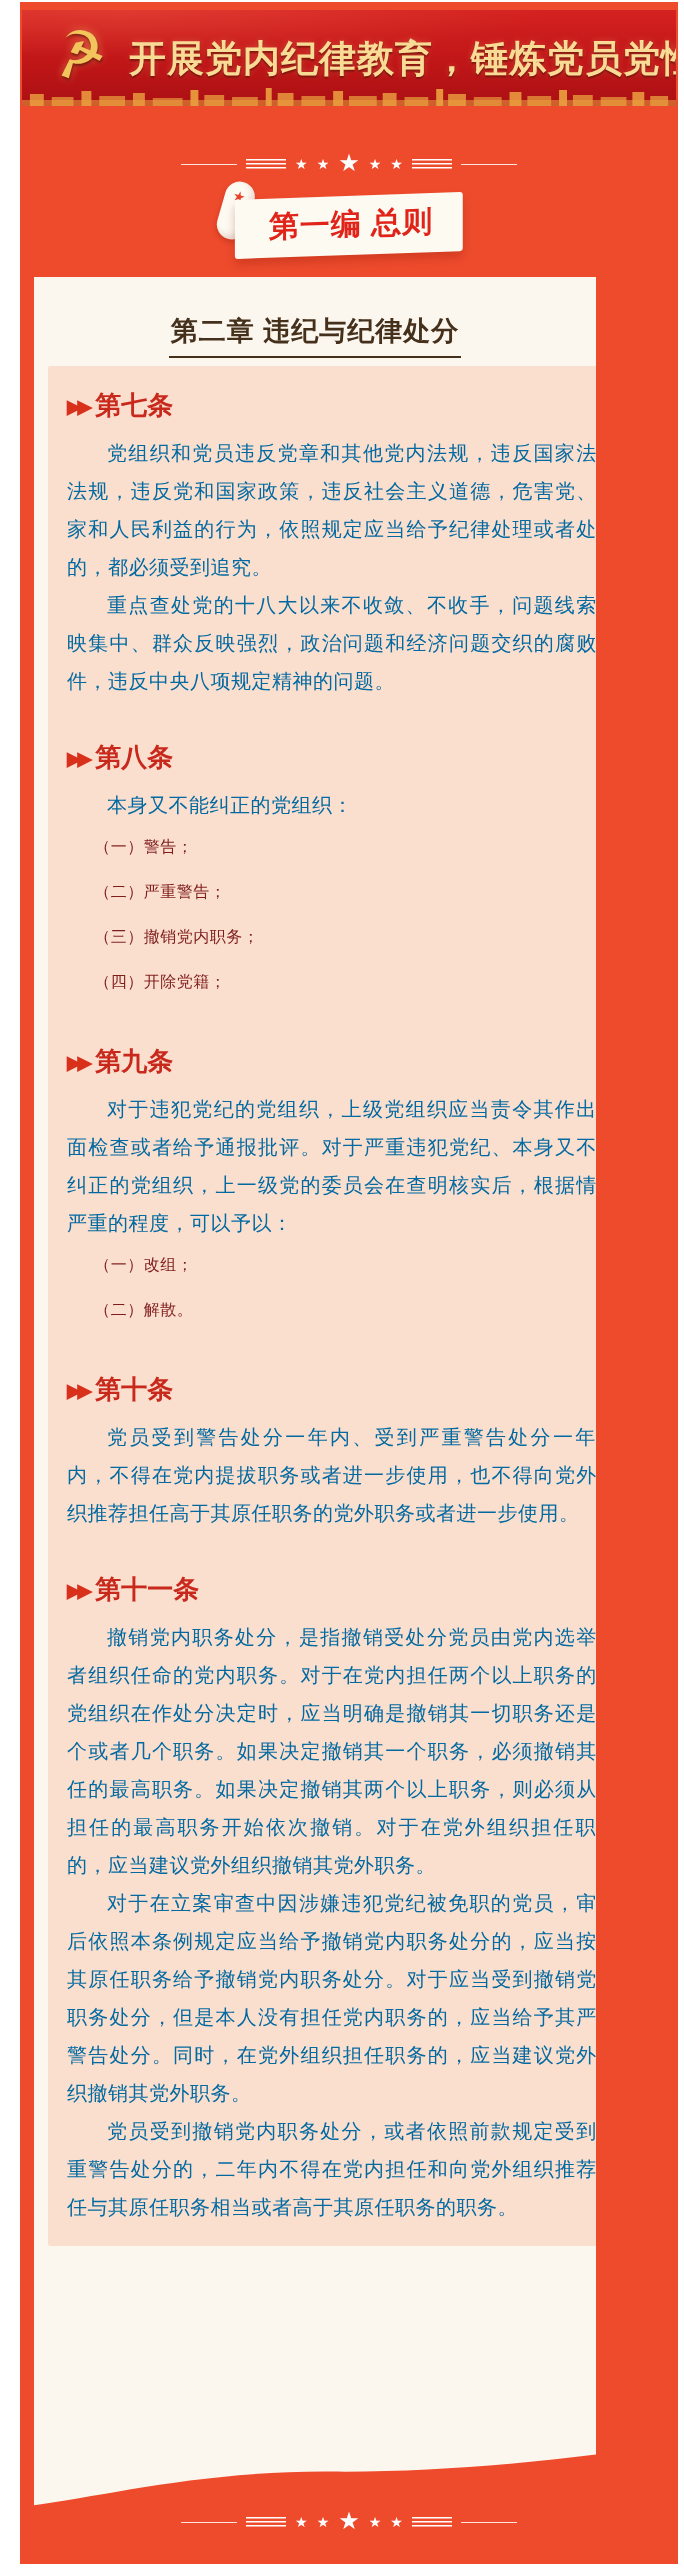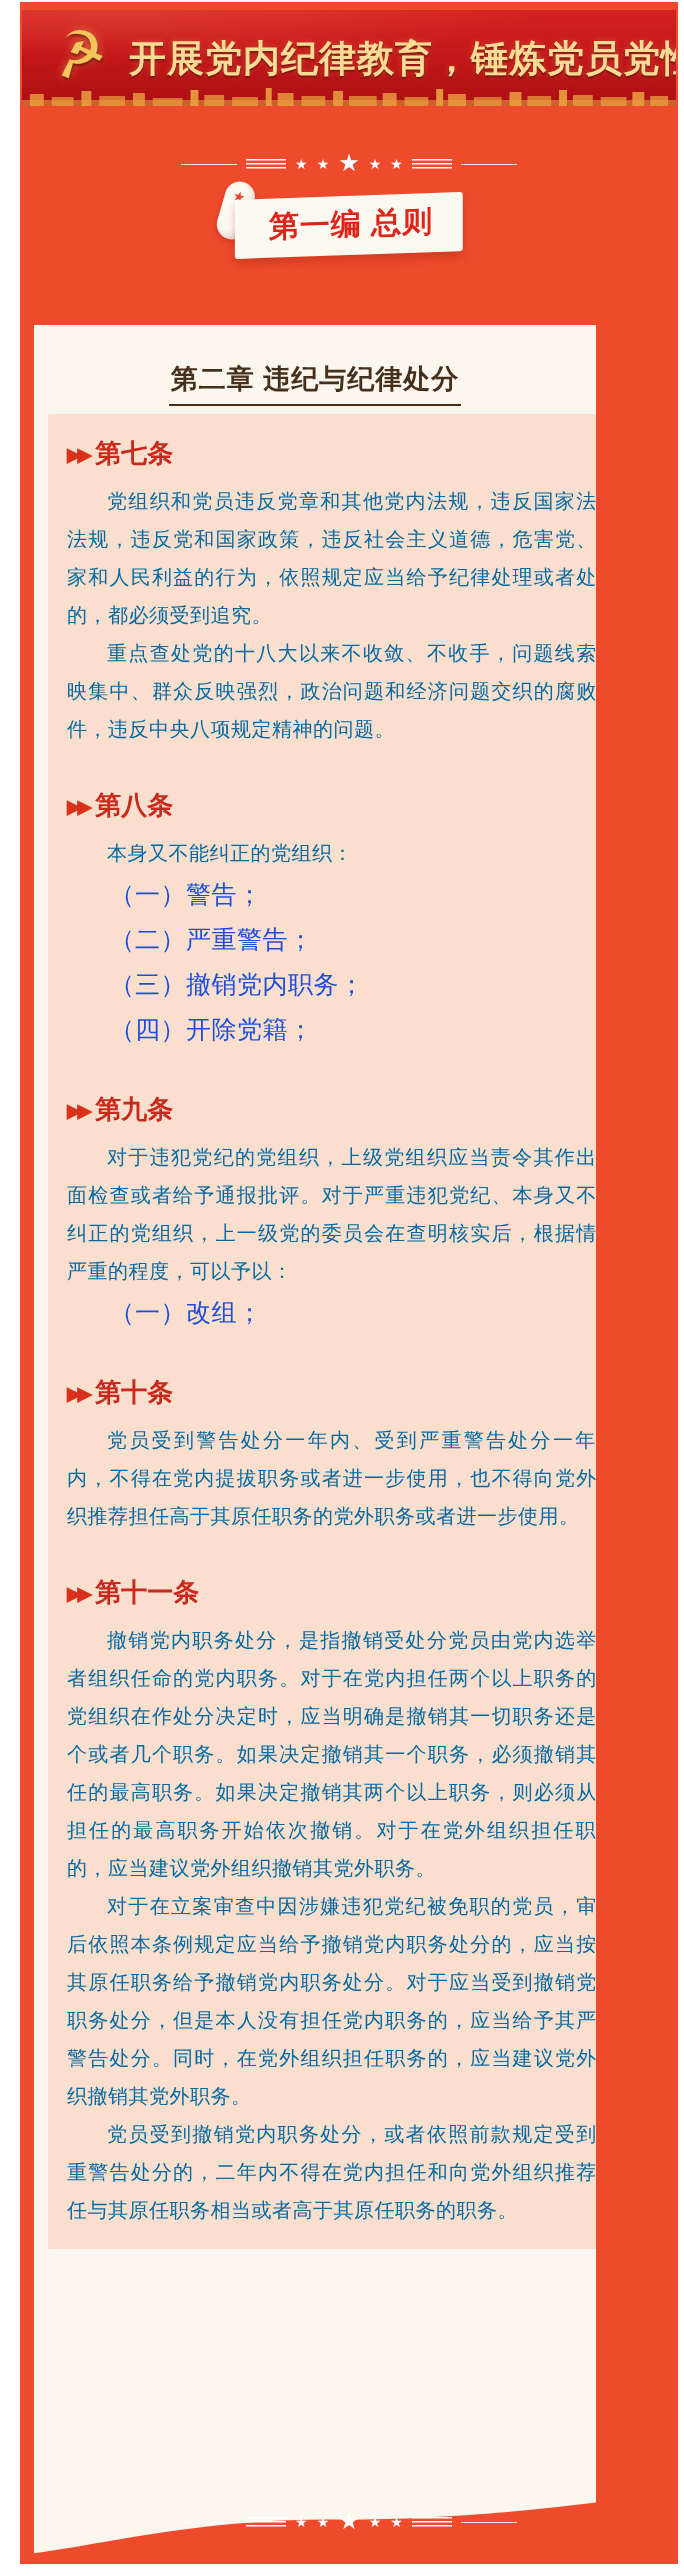"第二章 违纪与纪律处分" .card { margin-top: 48px -> none }
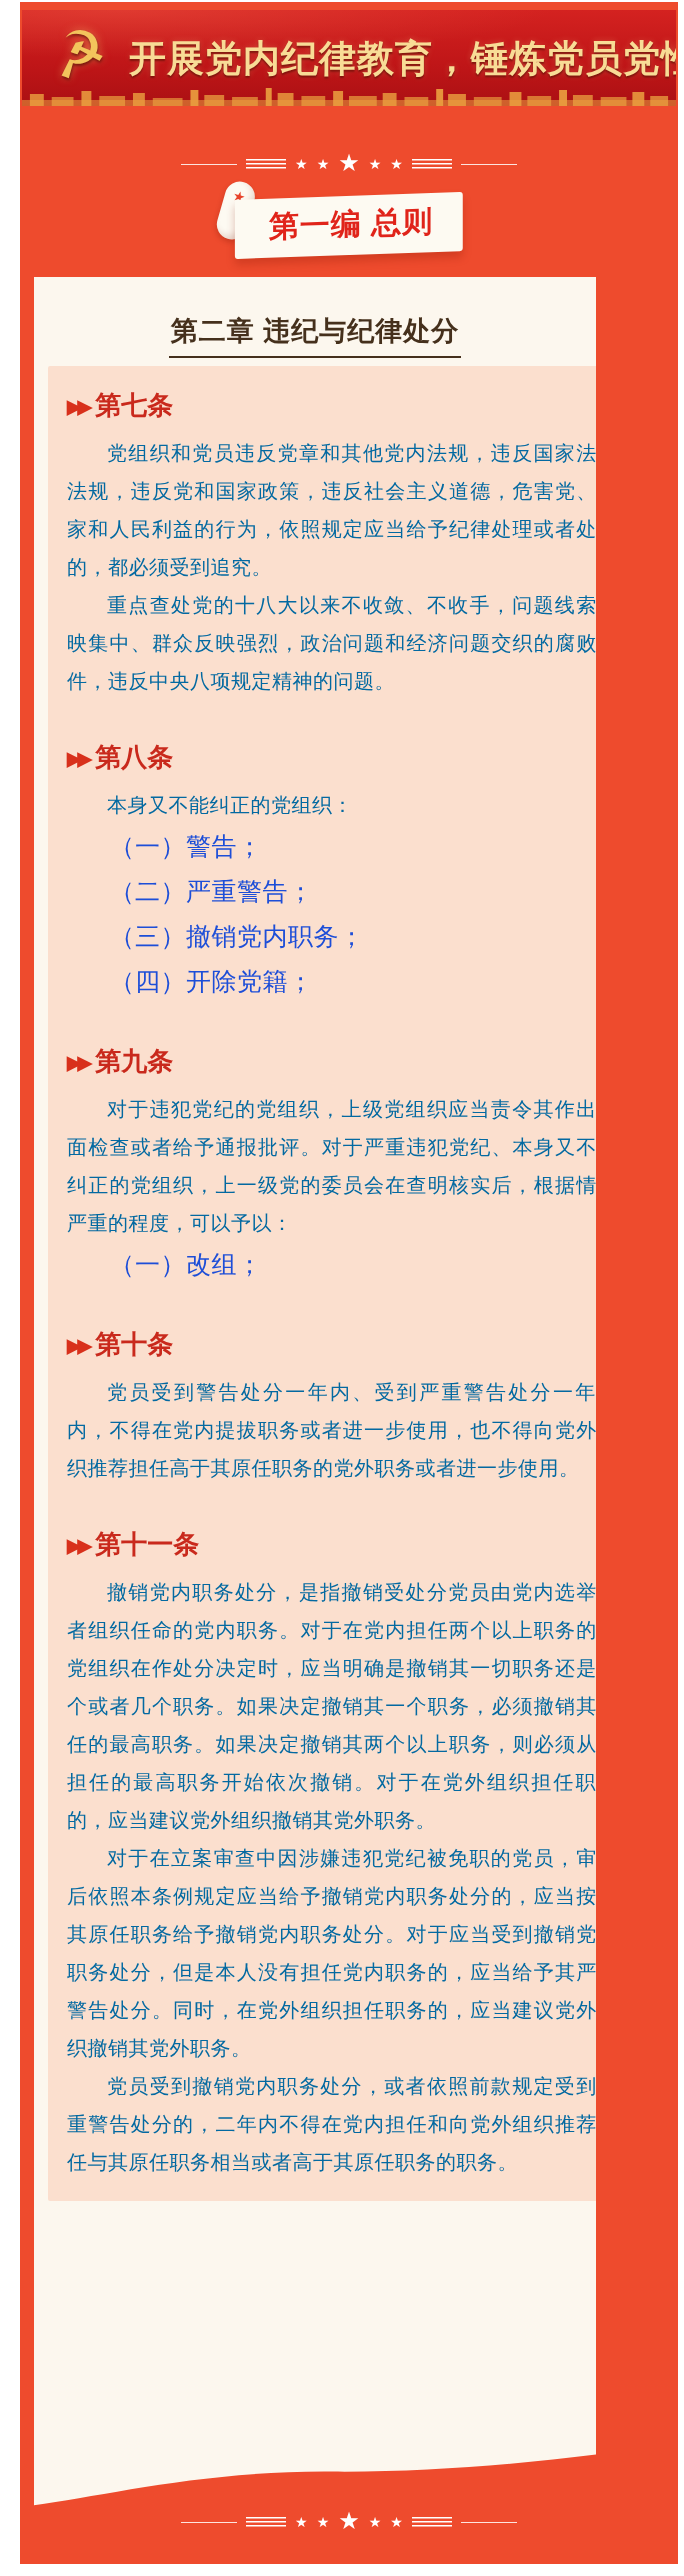"（一）警告；" .aitem { color: #1d4ed8 -> #7f1d1d; font-size: 25px -> 16px }
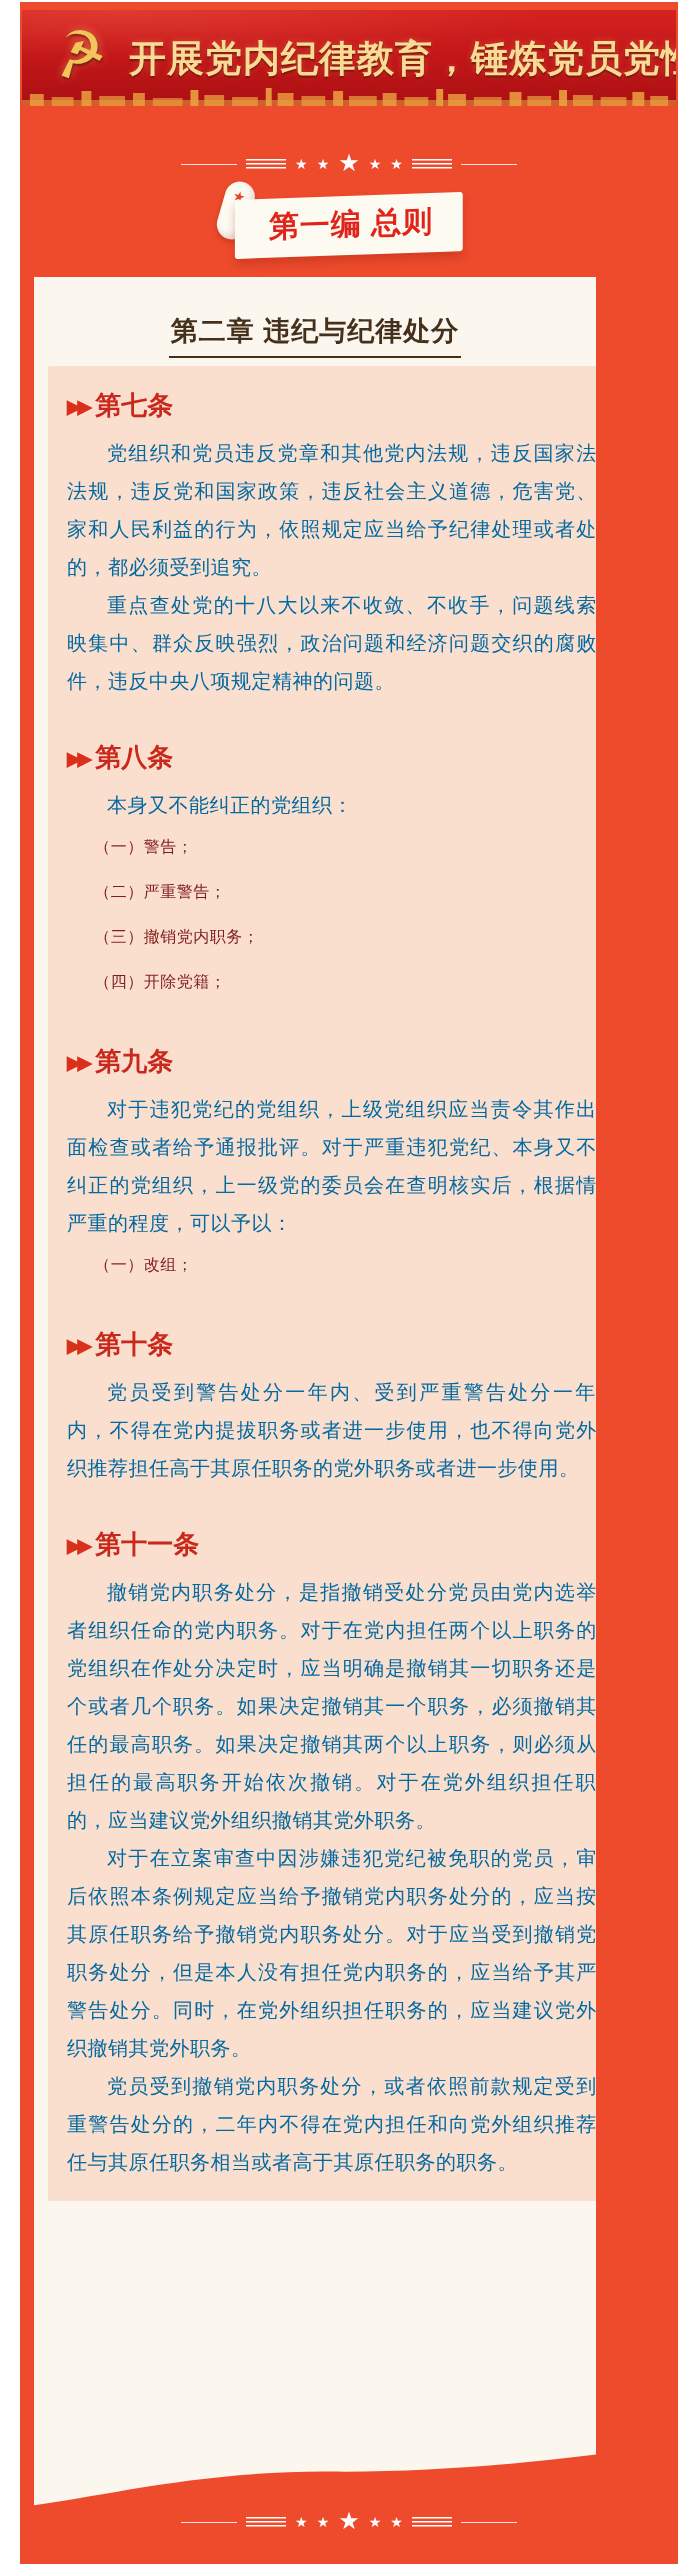"（二）解散。" p.aitem { html: none -> <p>（二）解散。</p> }
